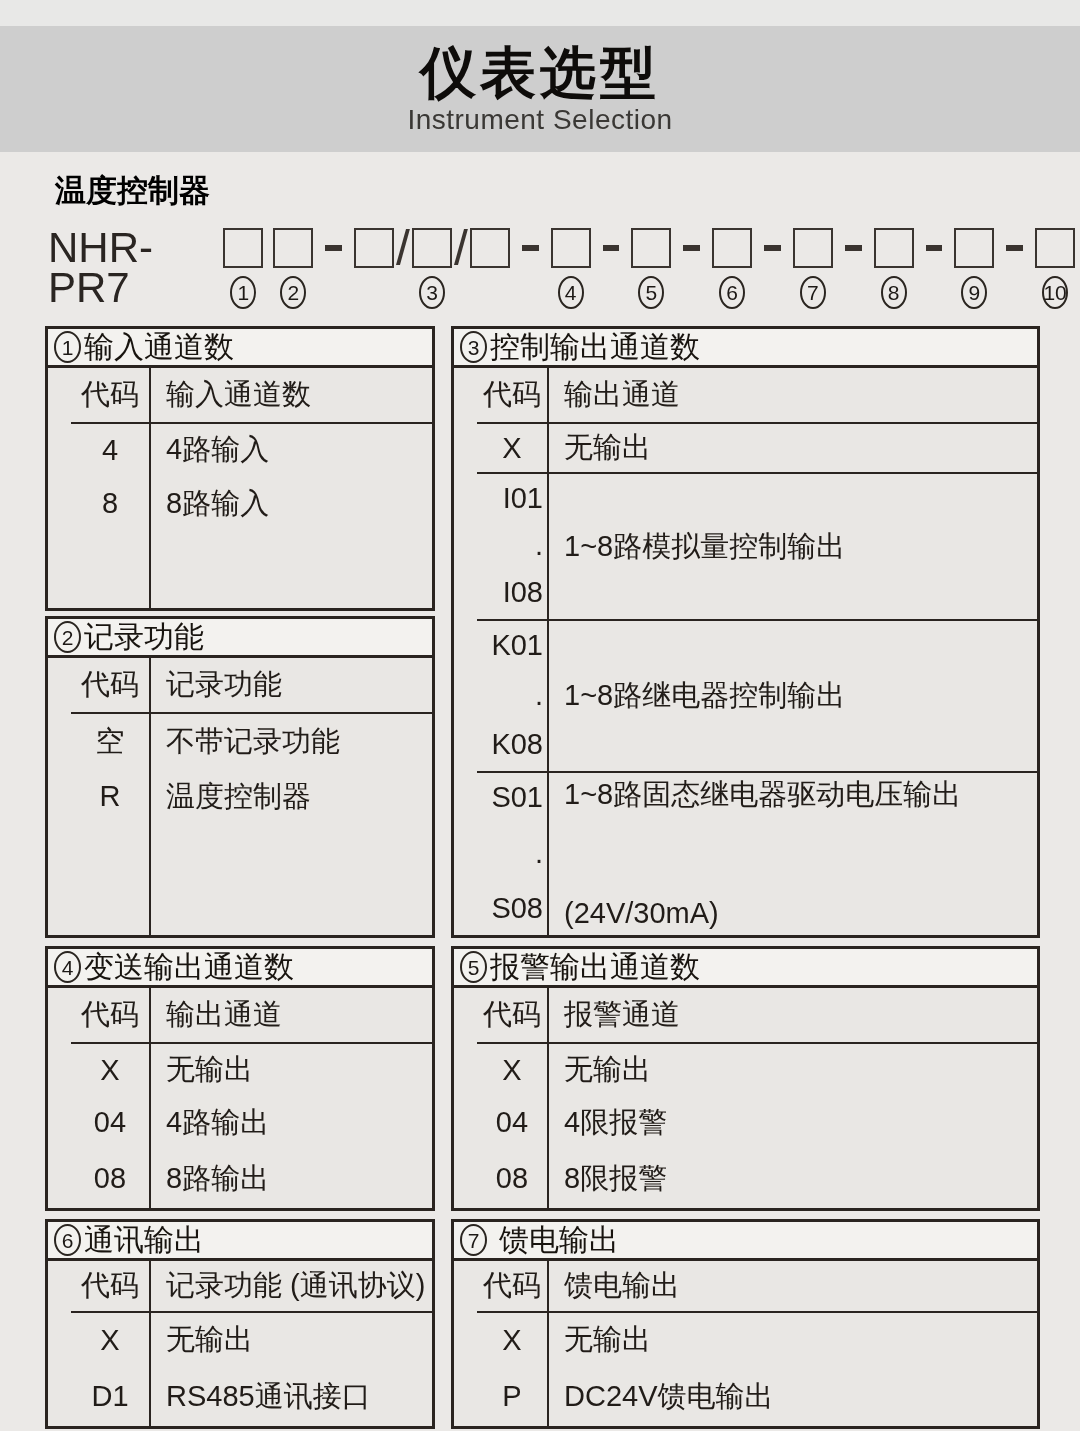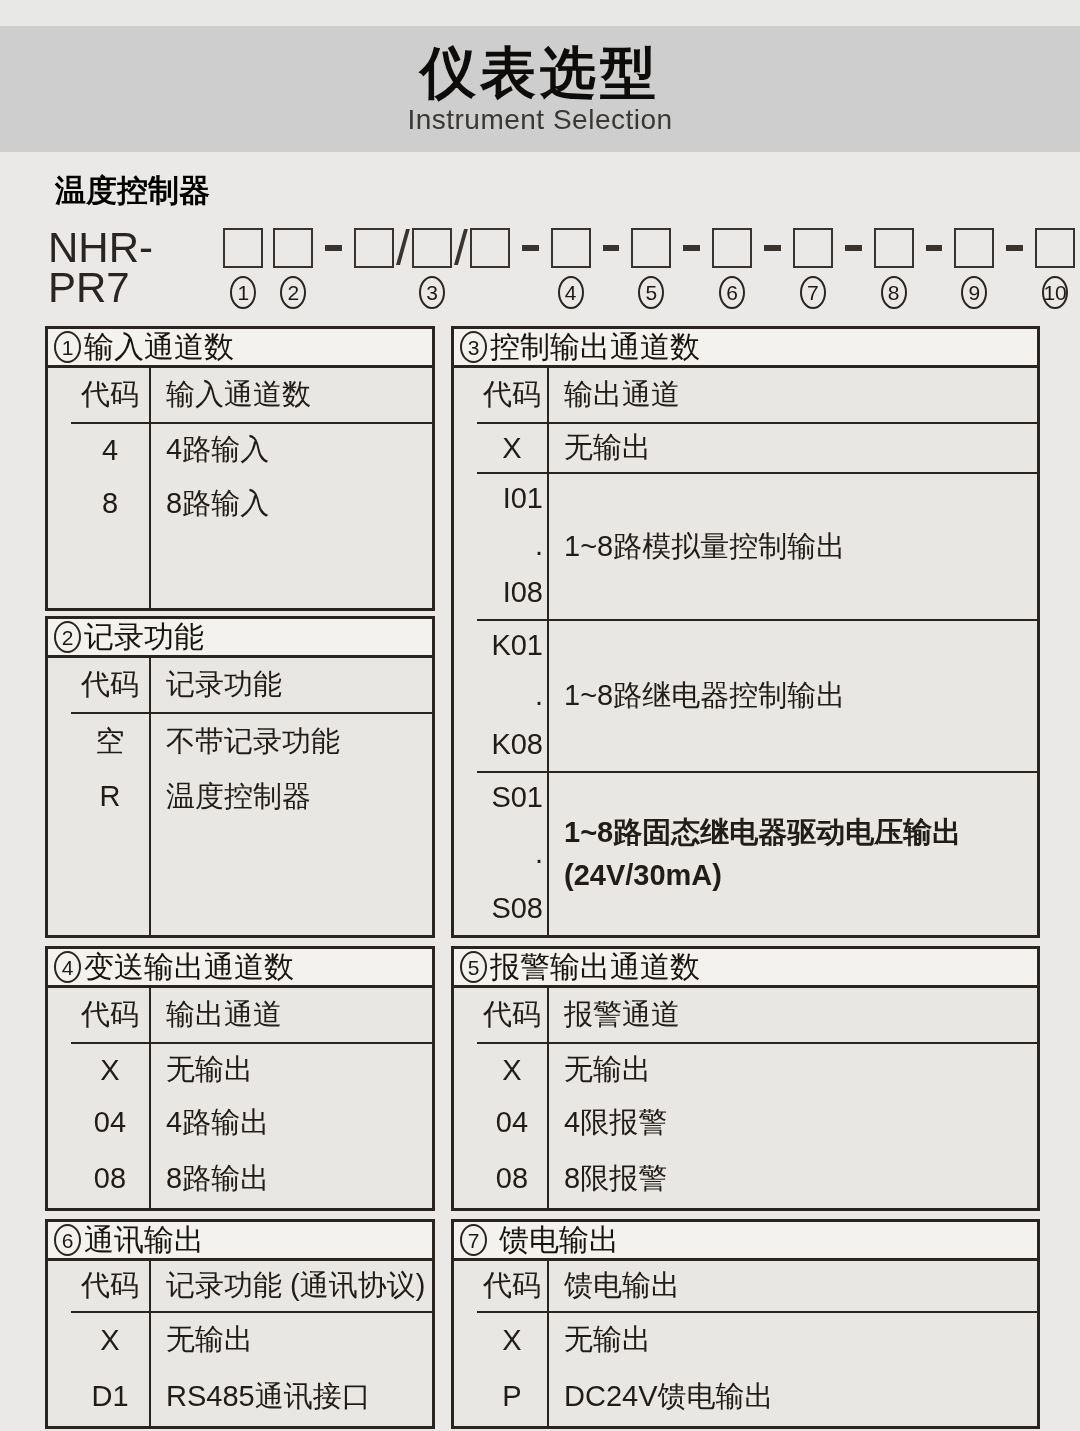"1~8路固态继电器驱动电压输出" .desc2col { font-weight: bold -> none; justify-content: center -> space-between }
